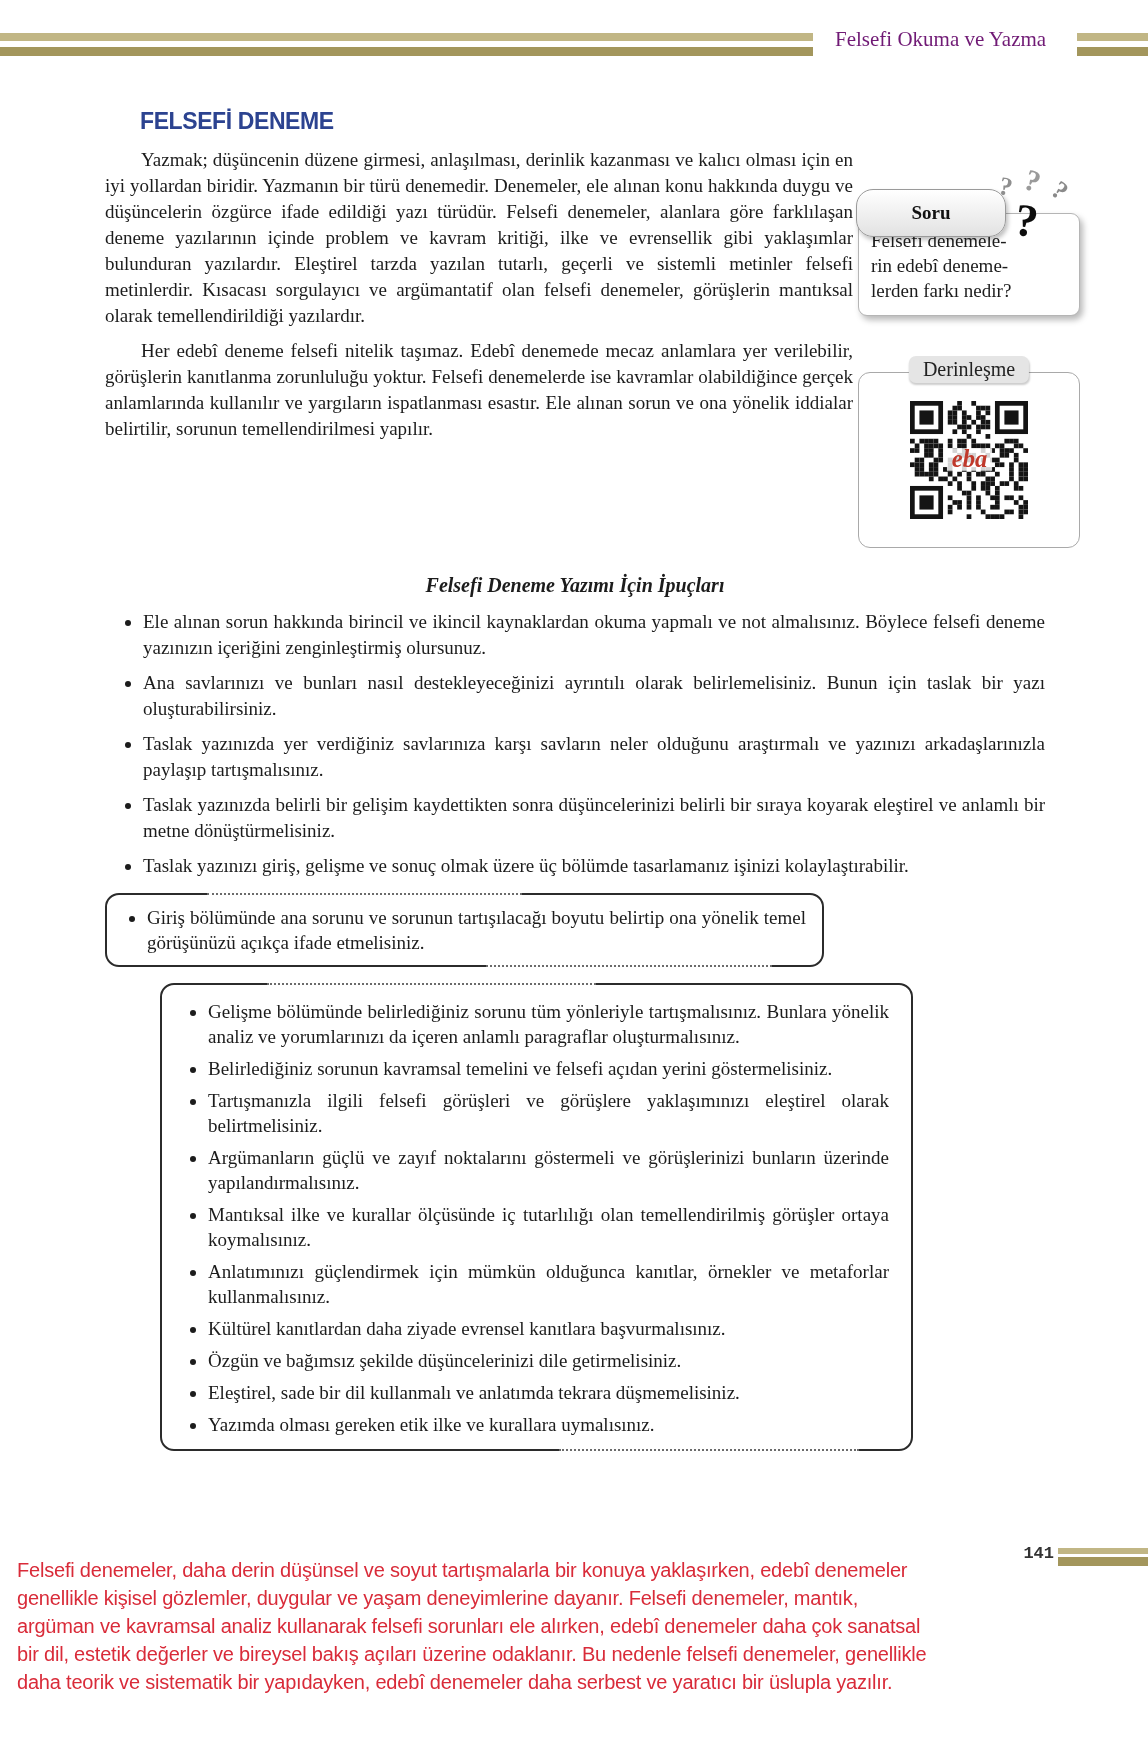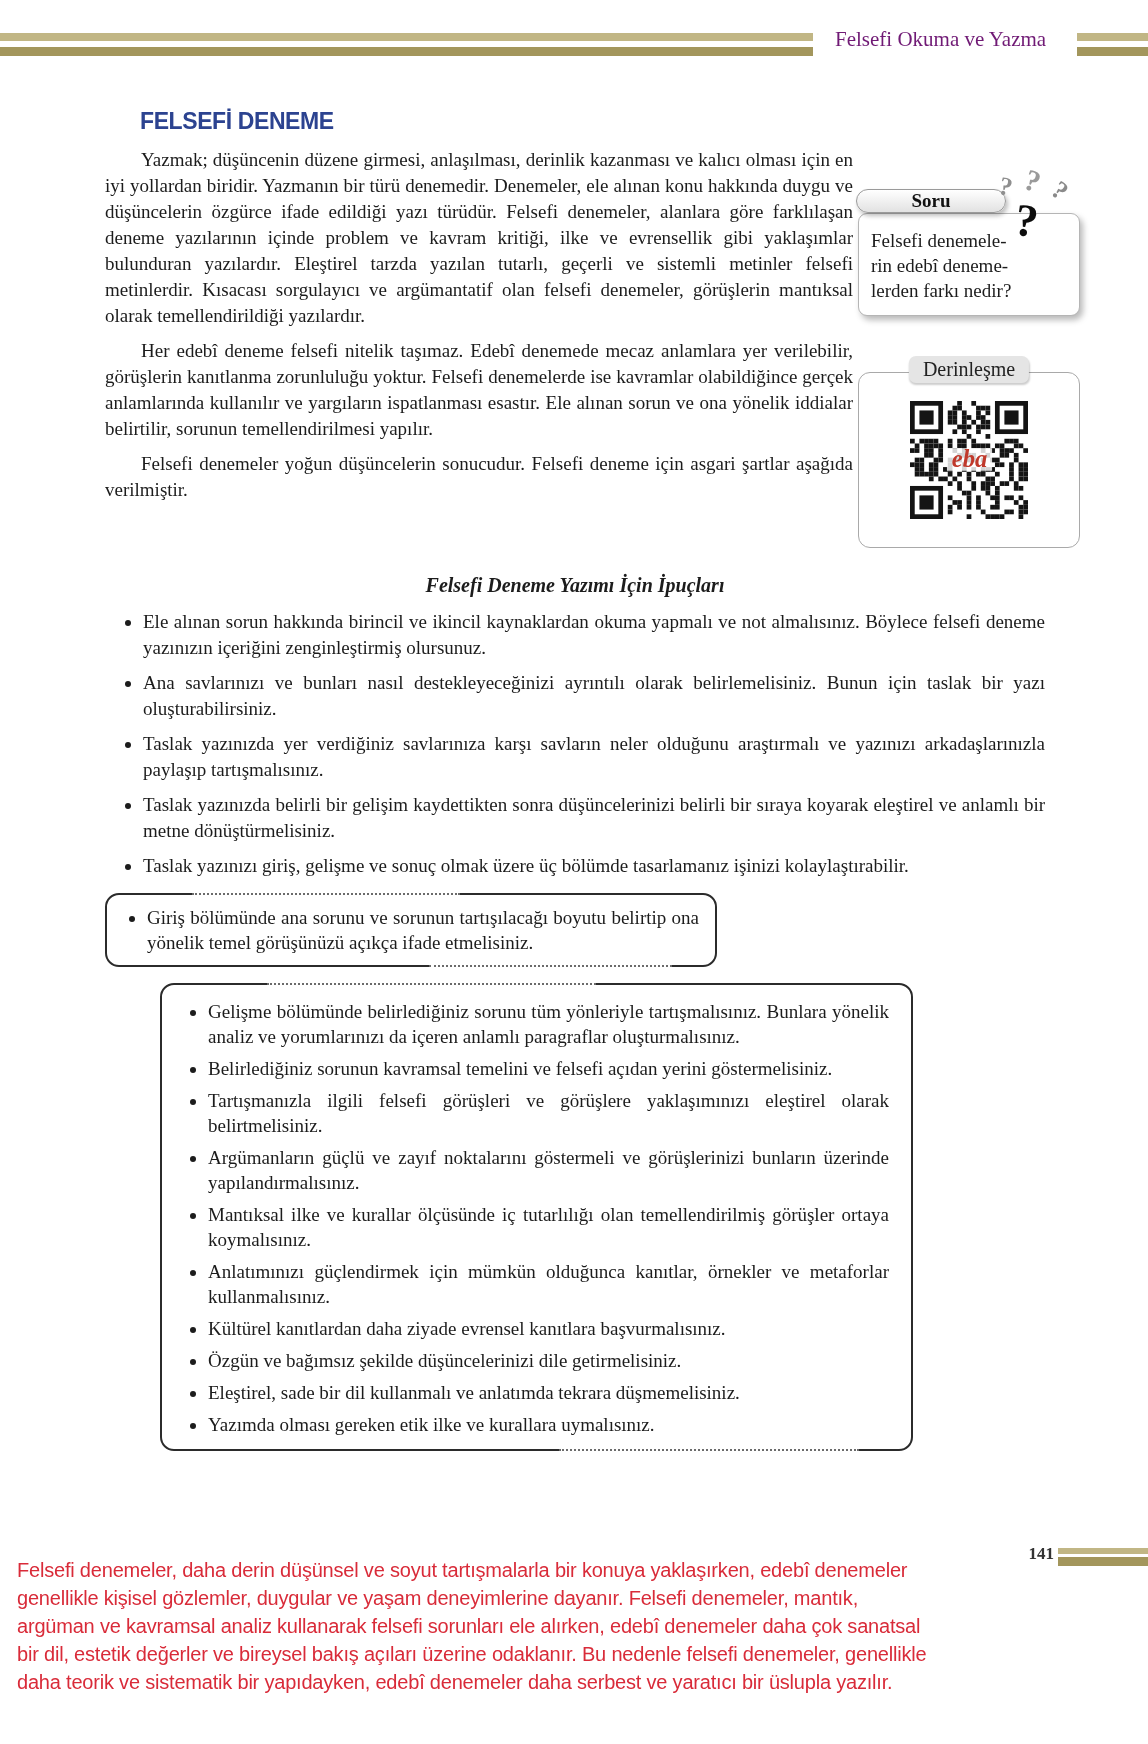"Soru" .soru-tab { height: 24px -> 48px }
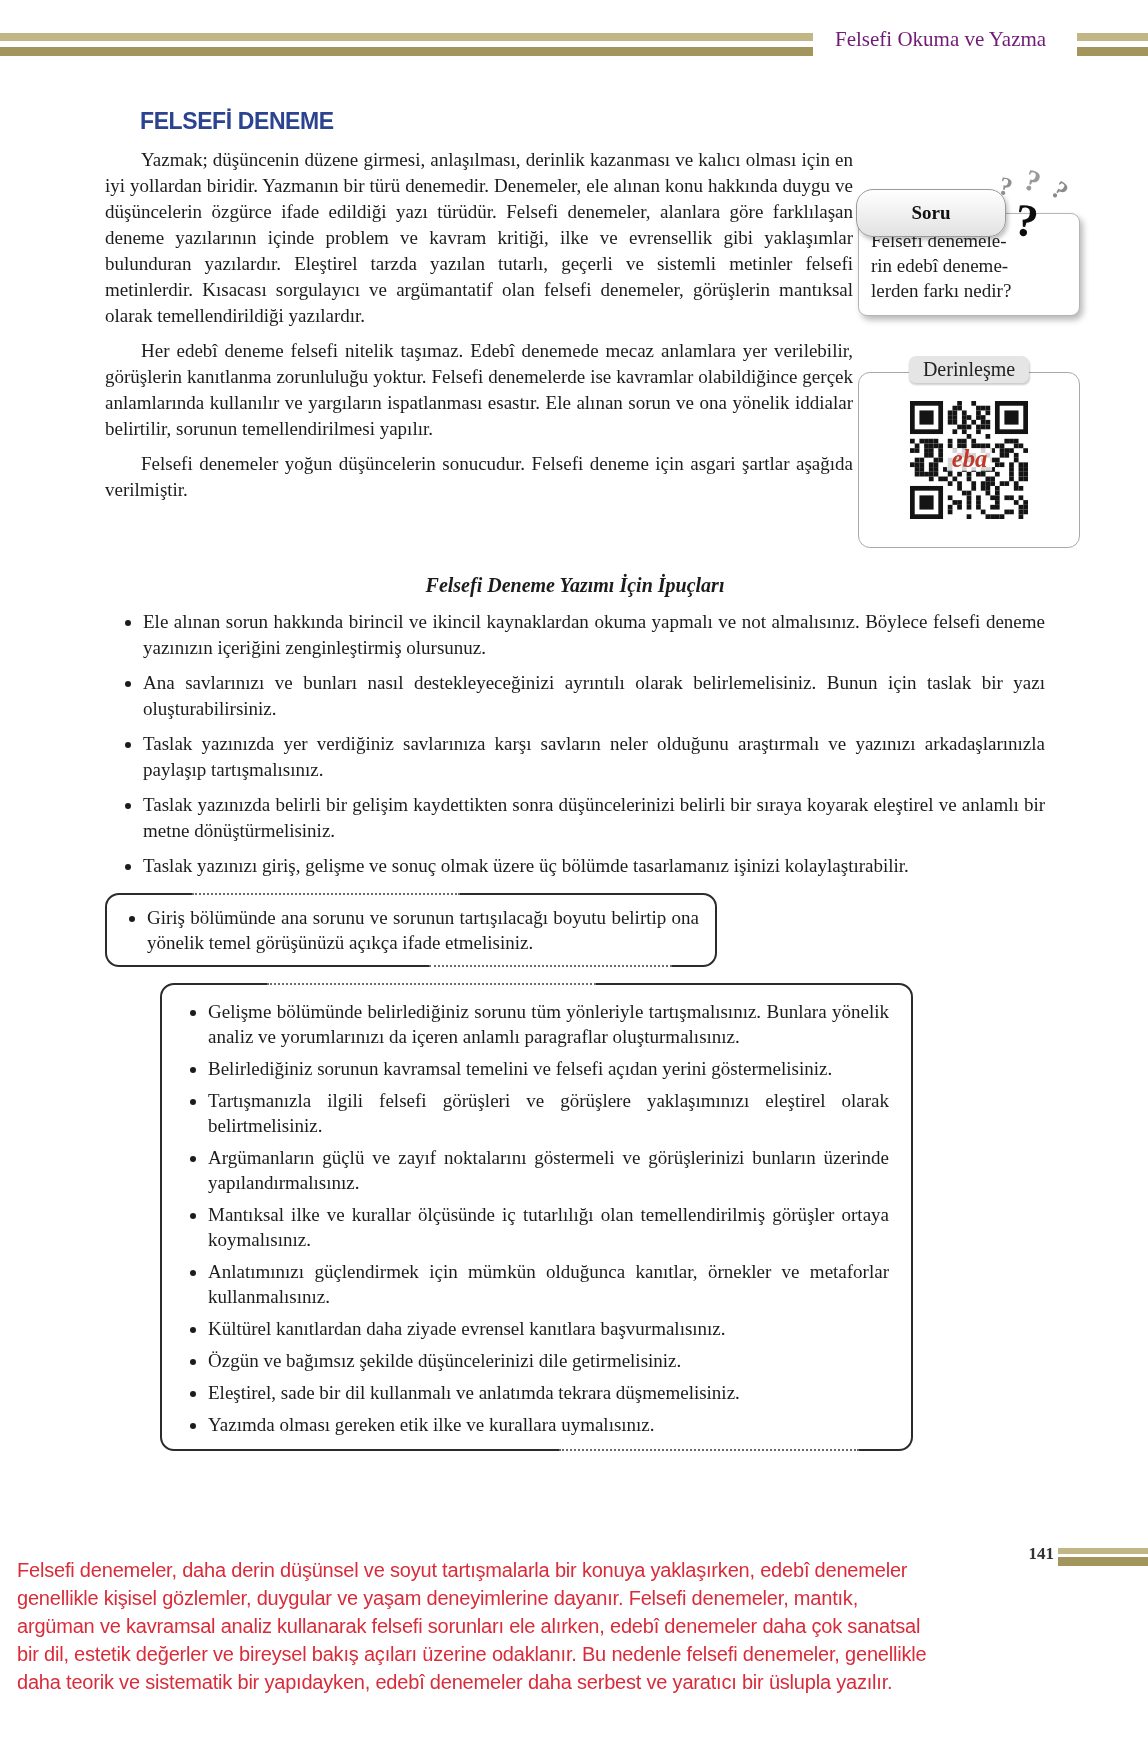"Felsefi denemeler yoğun düşüncelerin" p.para { html: <p>Felsefi denemeler yoğun düşüncelerin sonucudur. Felsefi deneme için asgari şartlar aşağıda verilmiştir.</p> -> none }
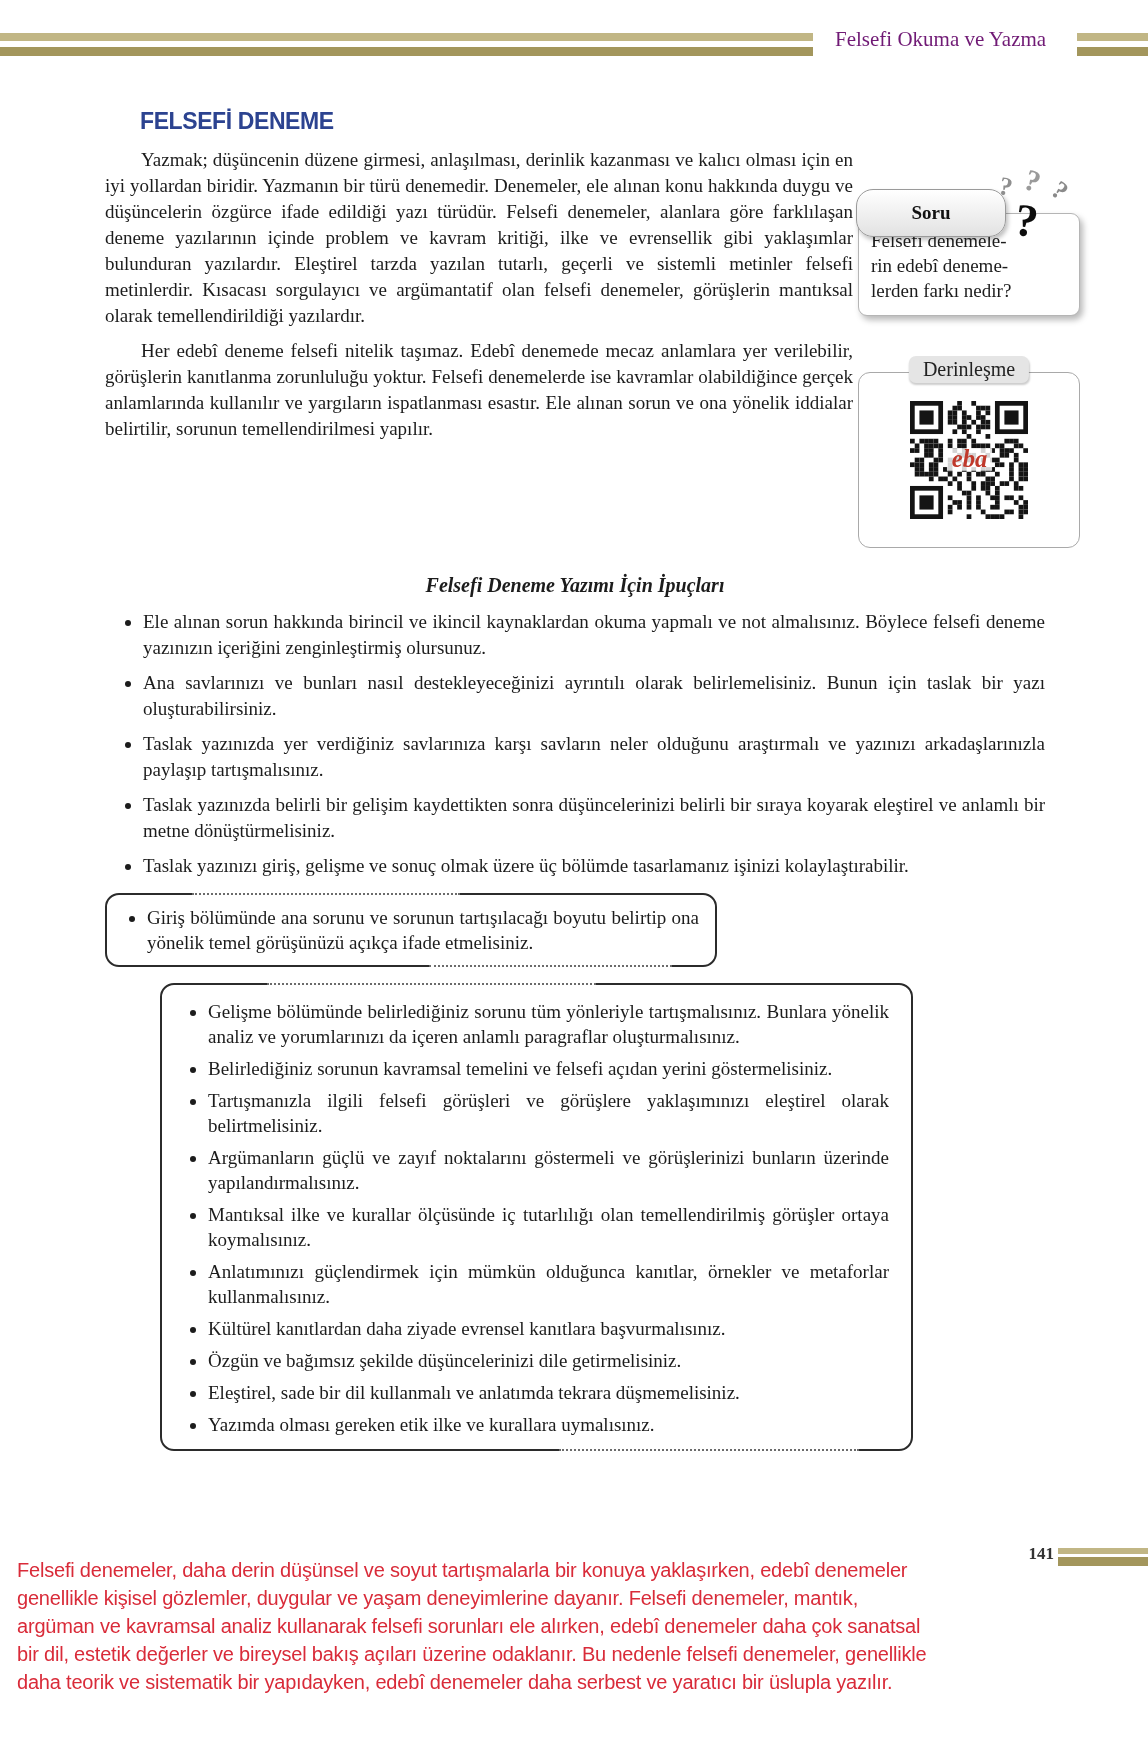"Giriş bölümünde ana sorunu ve" .giris-box { width: 612px -> 719px }
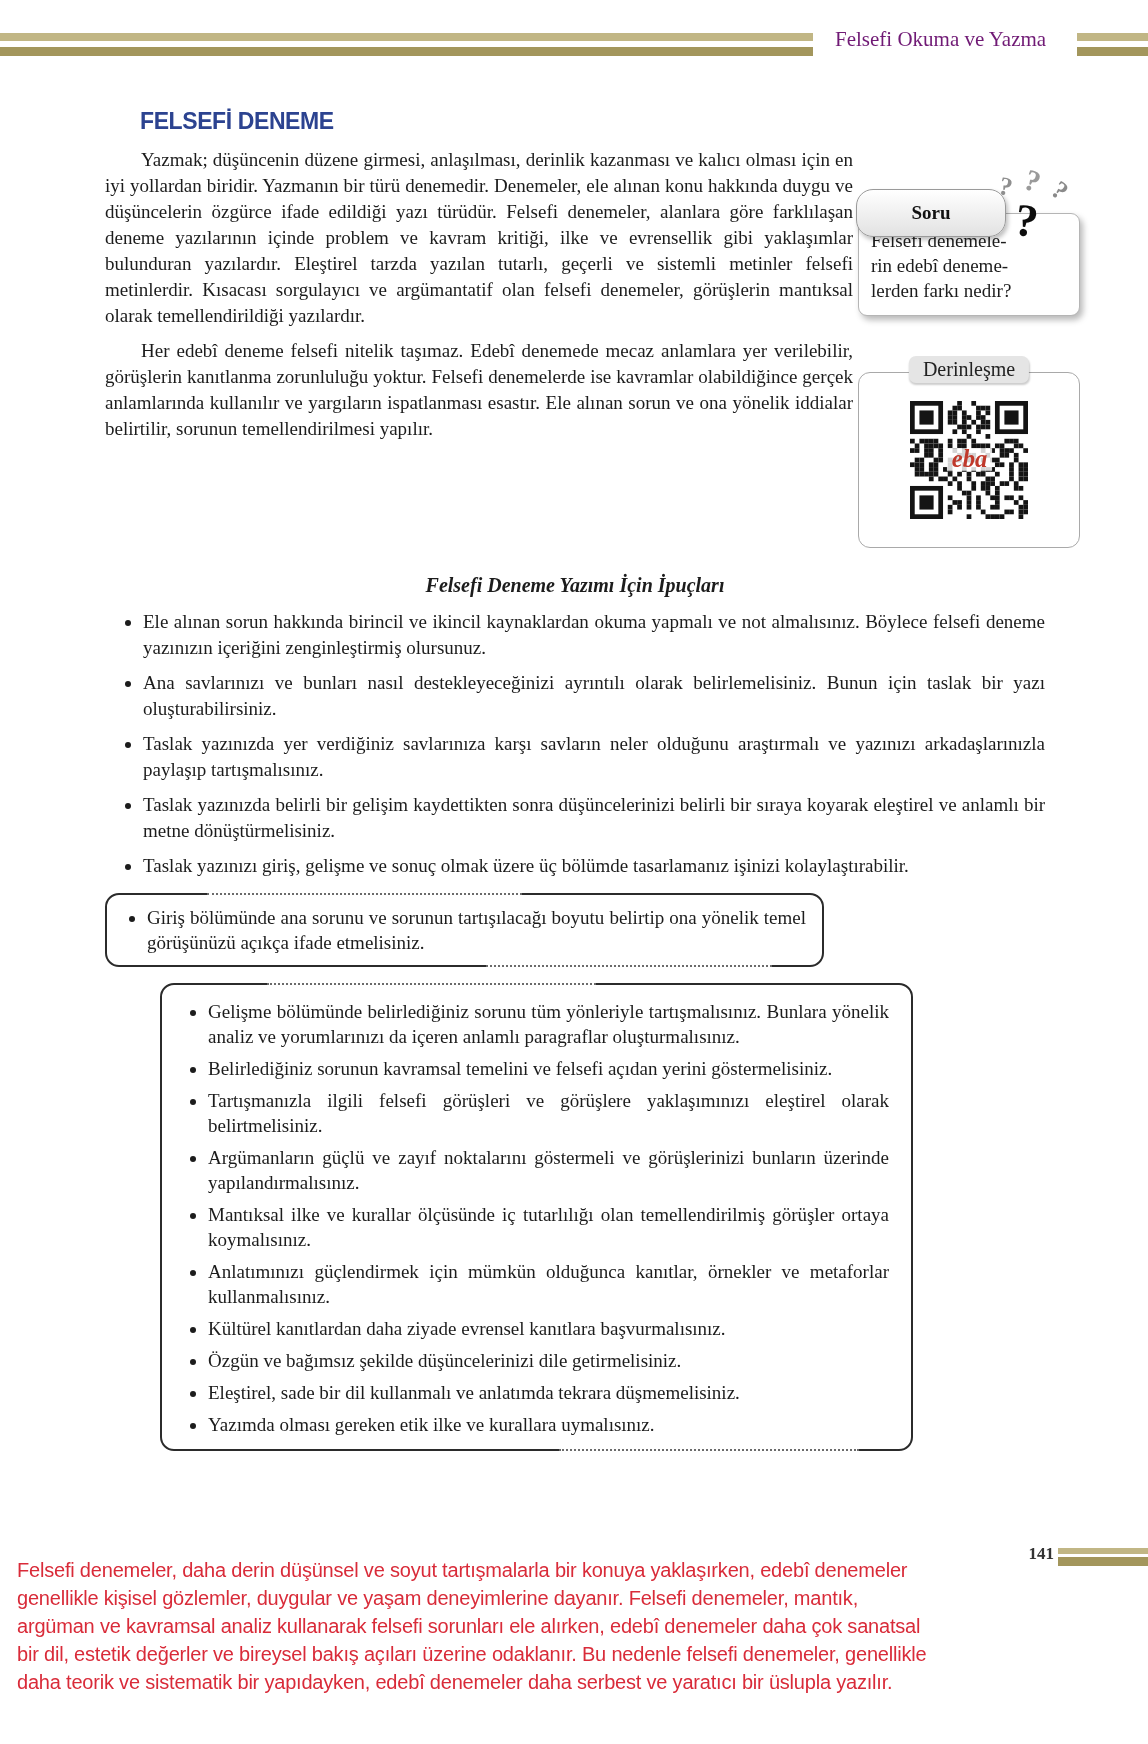"141" .page-num { font-family: Liberation Serif, serif -> Liberation Mono, monospace }
